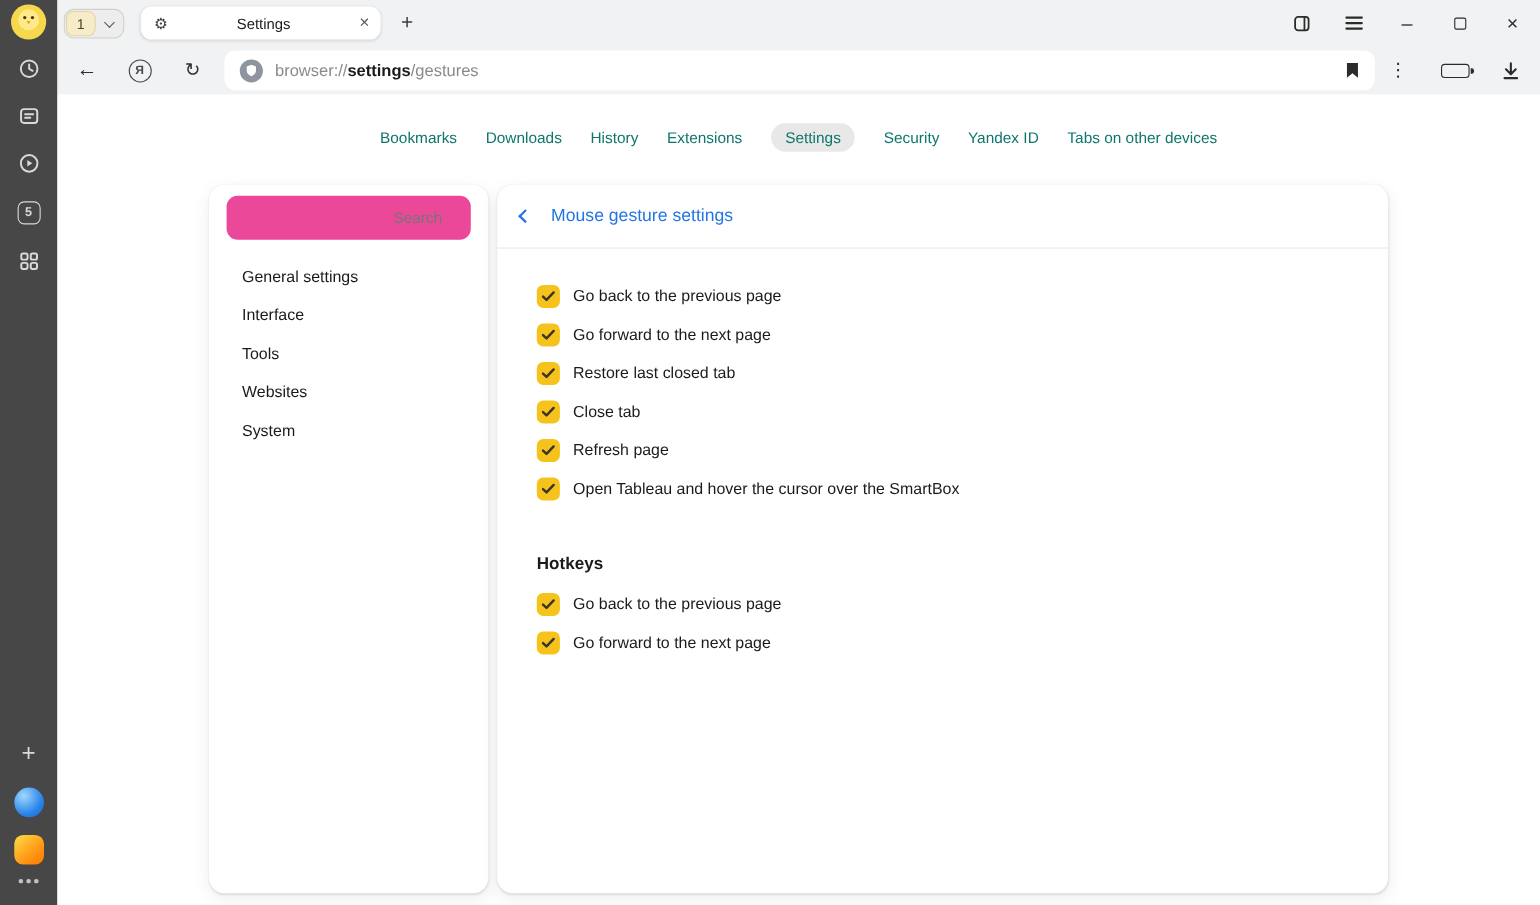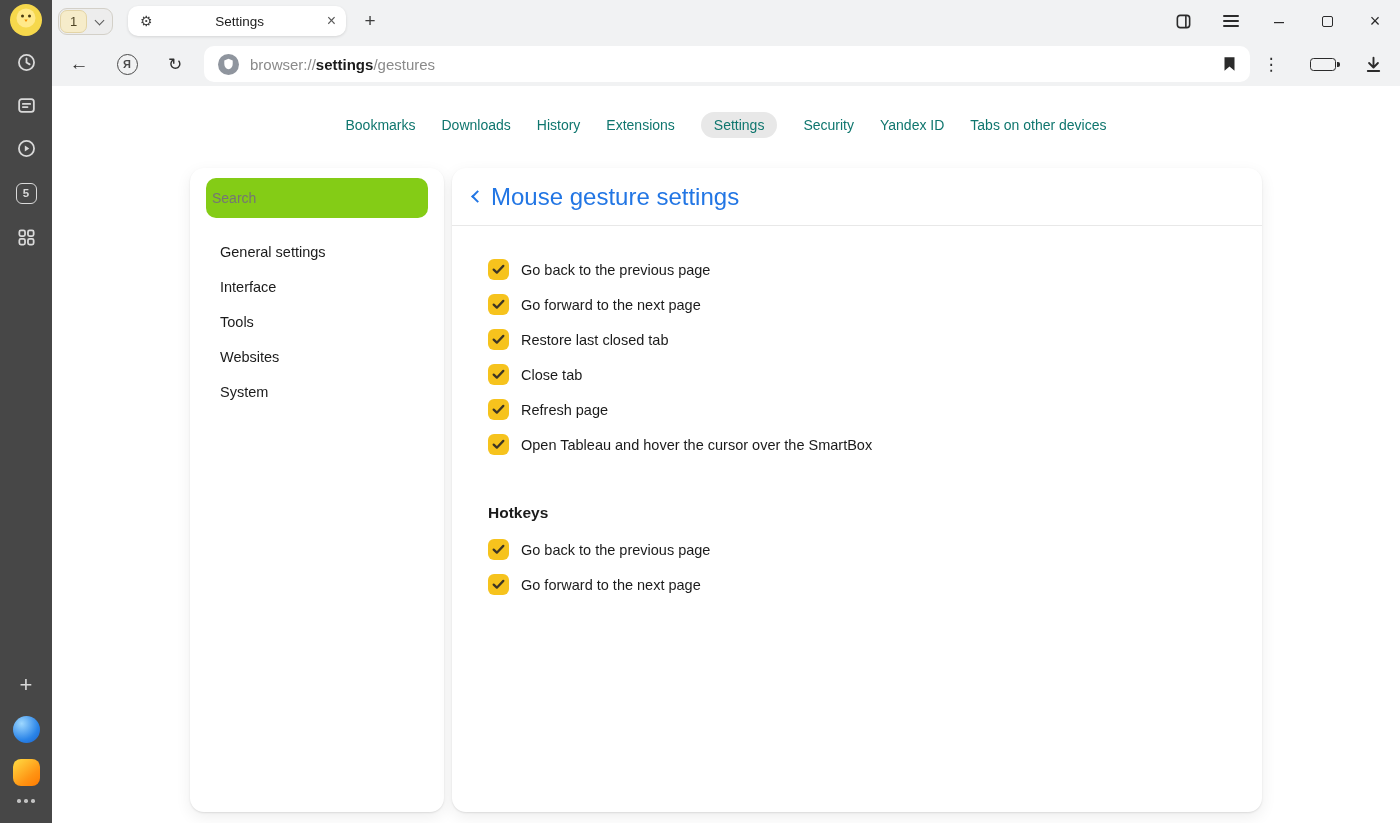"Search" .search-input { background: #84cc16 -> #ec4899; padding: 0 6px -> 0 26px; text-align: none -> right }
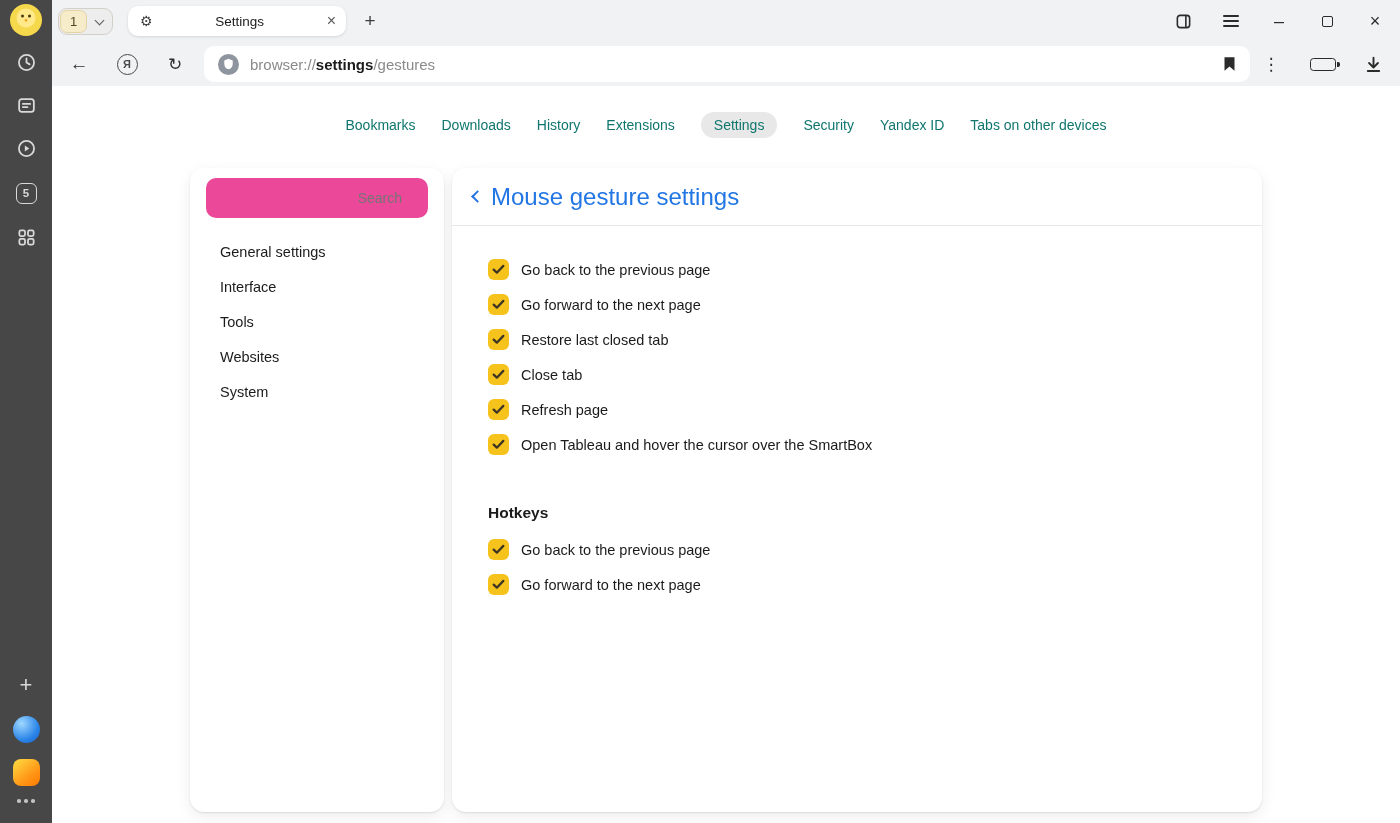"Mouse gesture settings" .panel-title { font-size: 24px -> 16px; margin-left: 9px -> 19px }
